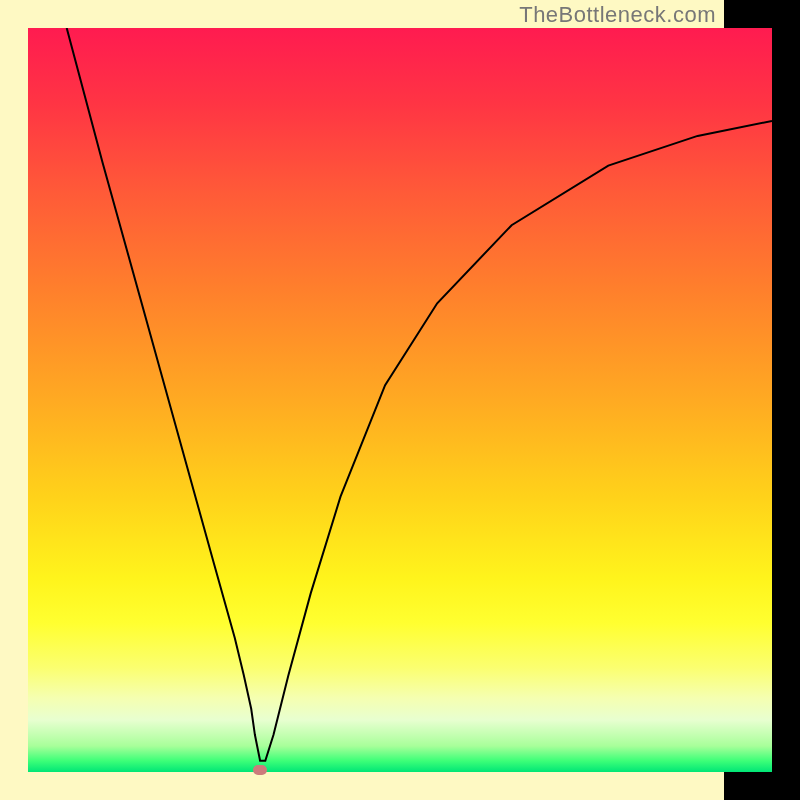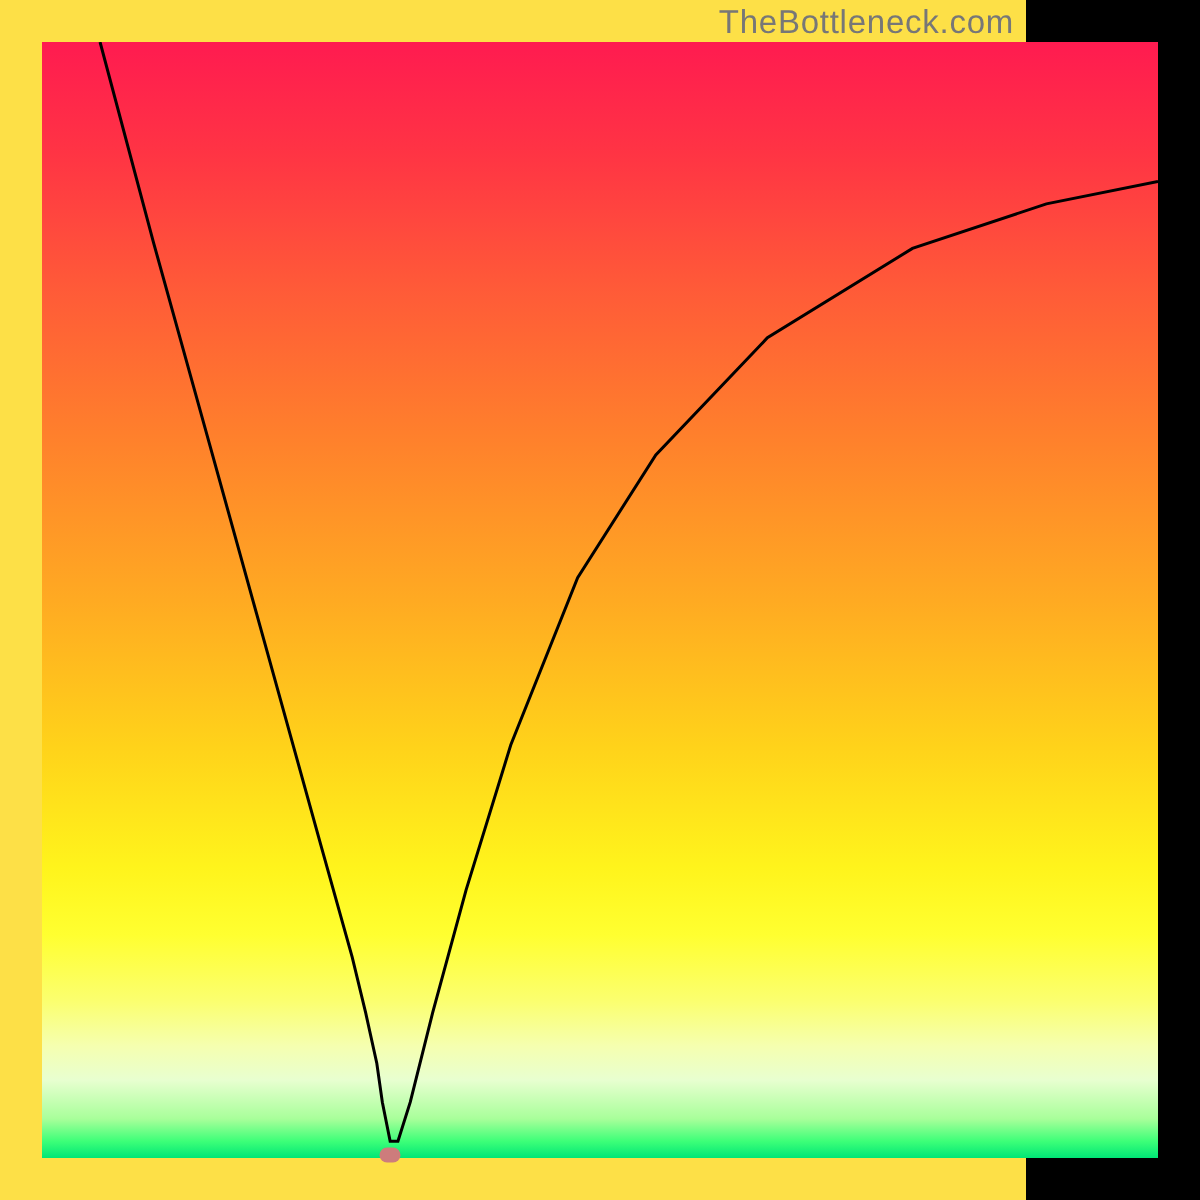"TheBottleneck.com" .outer { background: #fde047 -> #fef9c3; padding-left: none -> 40px }
